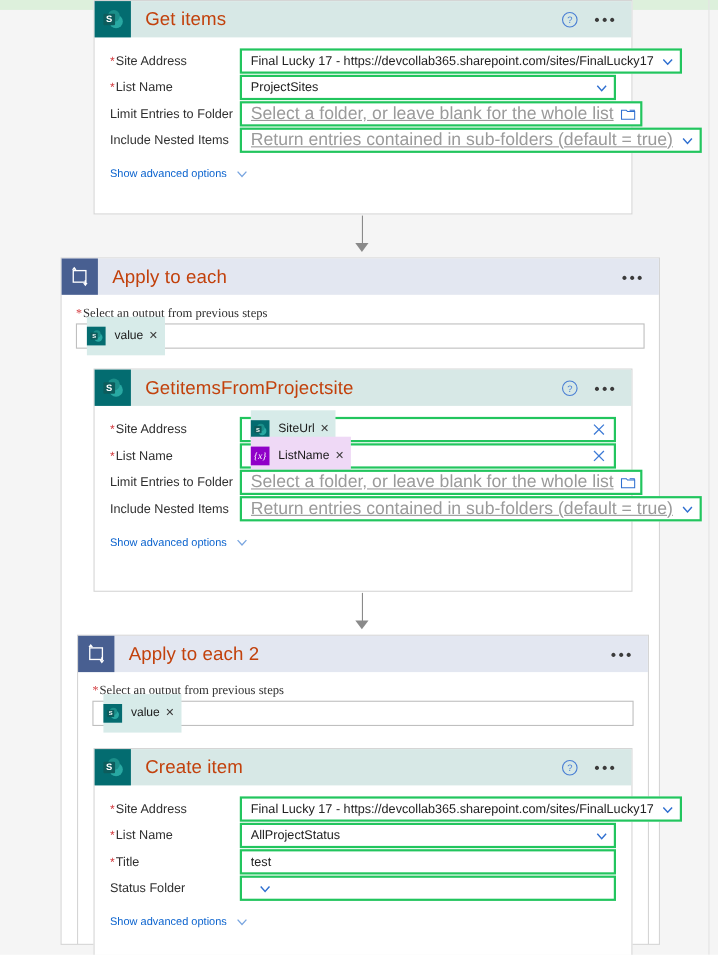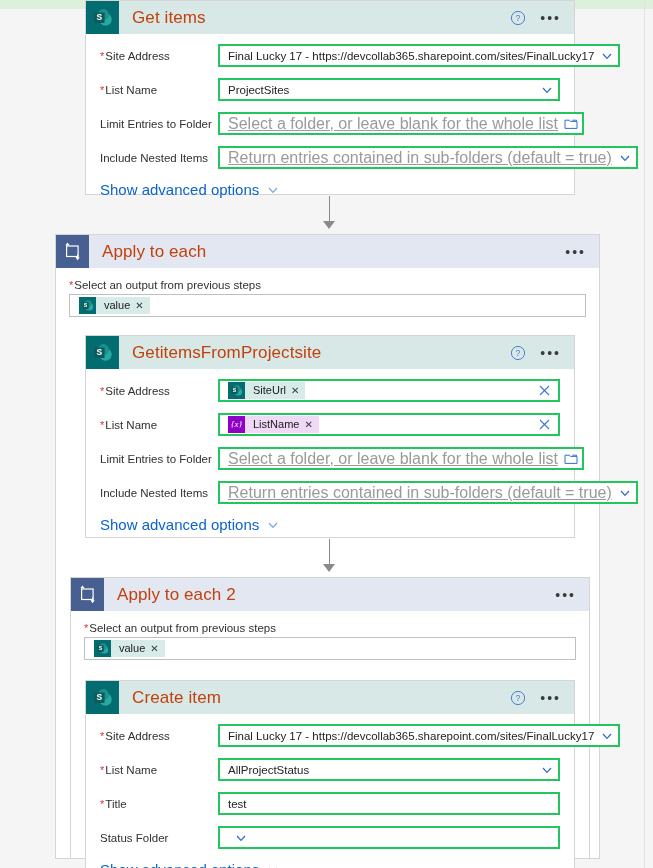"*Site Address" .row { margin-bottom: 11px -> 1px }
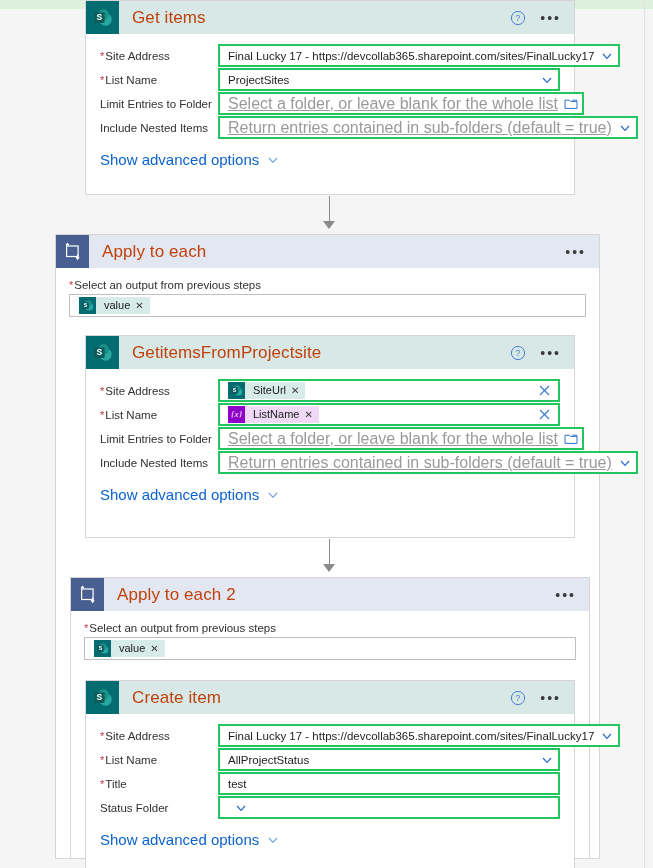"Show advanced options" .adv a { font-size: 15px -> 10px }
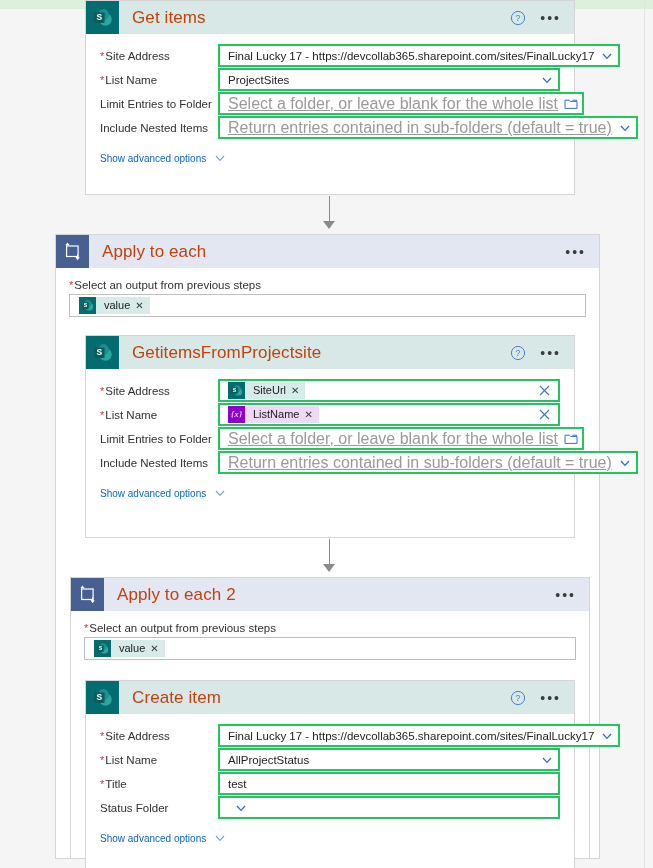"*Select an output from previous" .loop-sublabel { font-family: none -> Liberation Serif, serif }
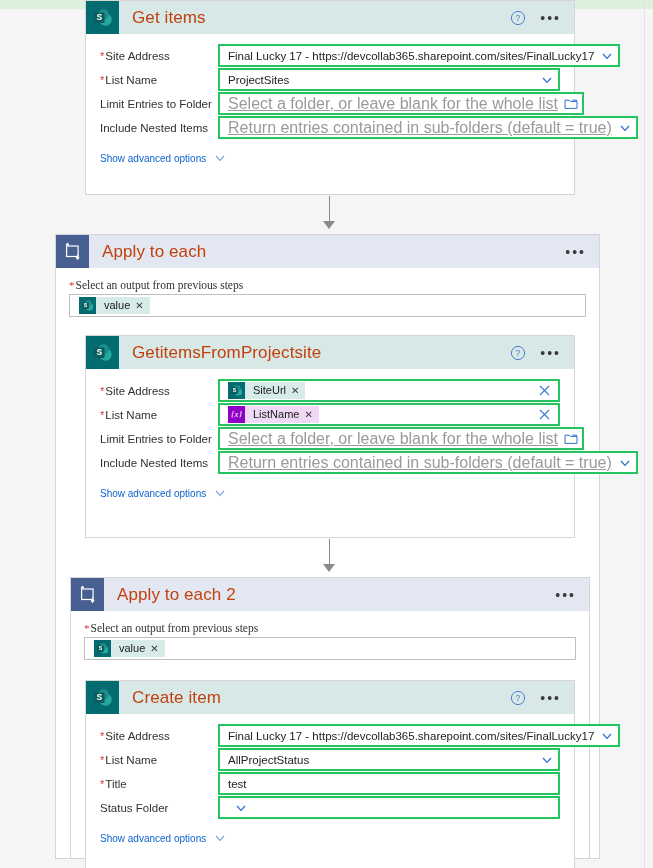"value" .chip { height: 17px -> 35px }
